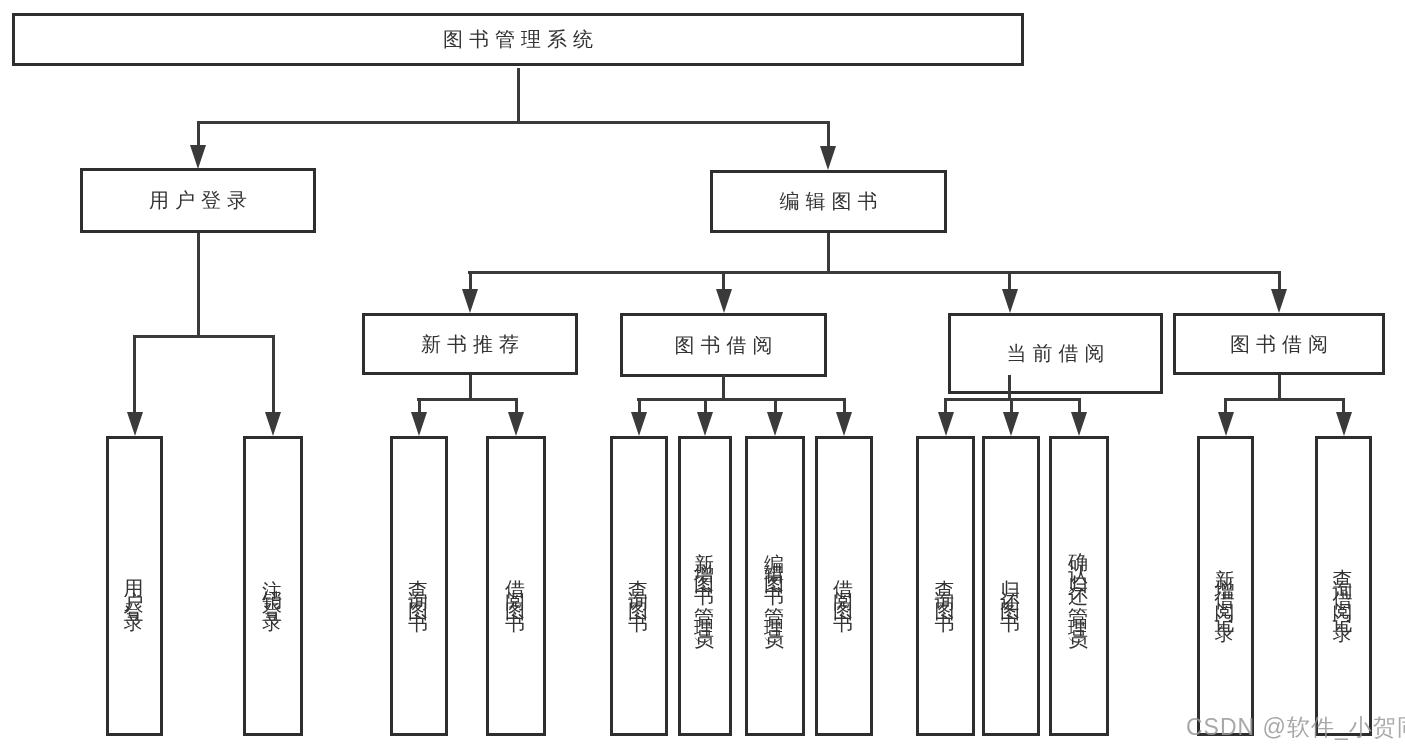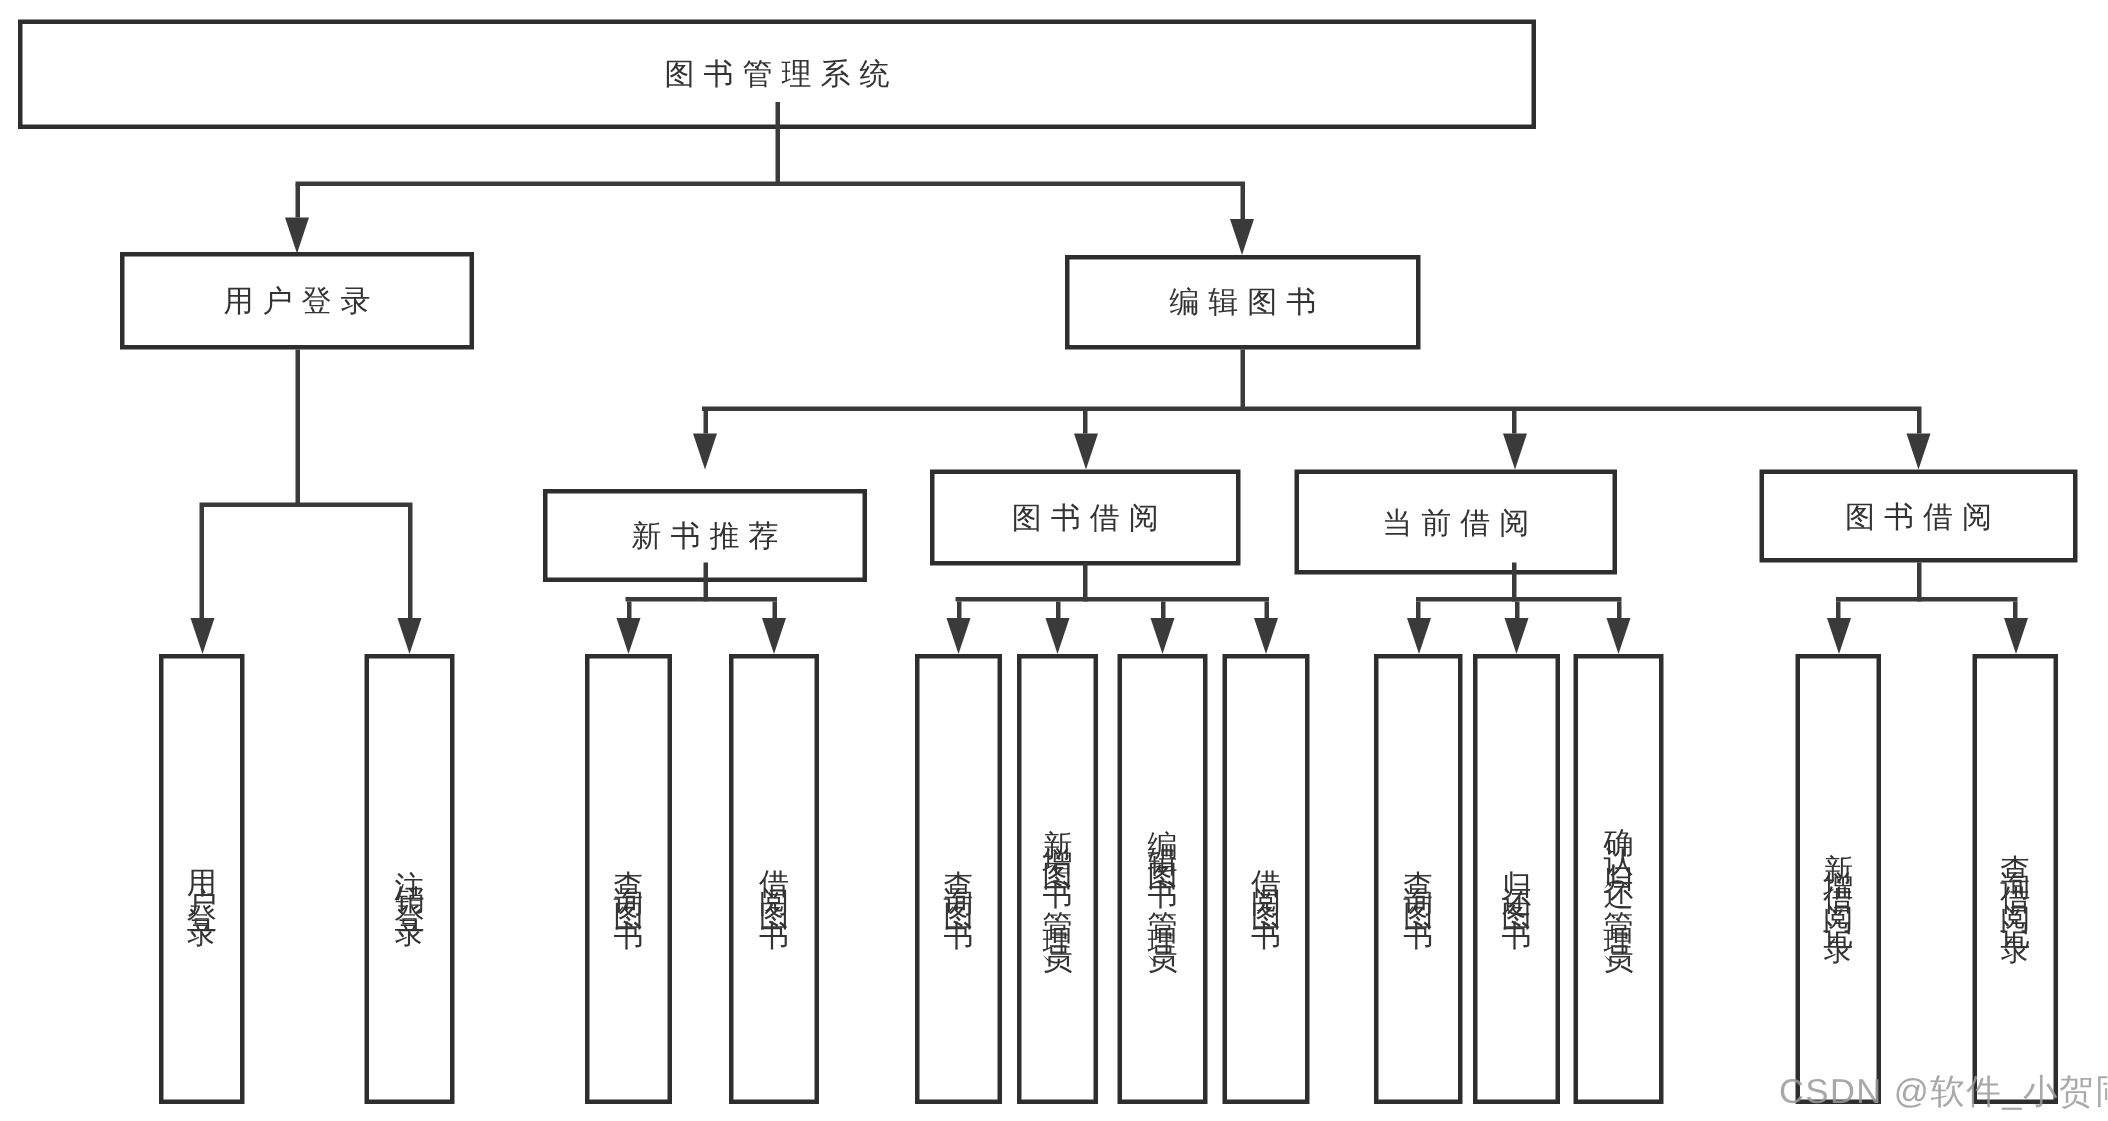"图书管理系统" div.node { height: 73px -> 53px }
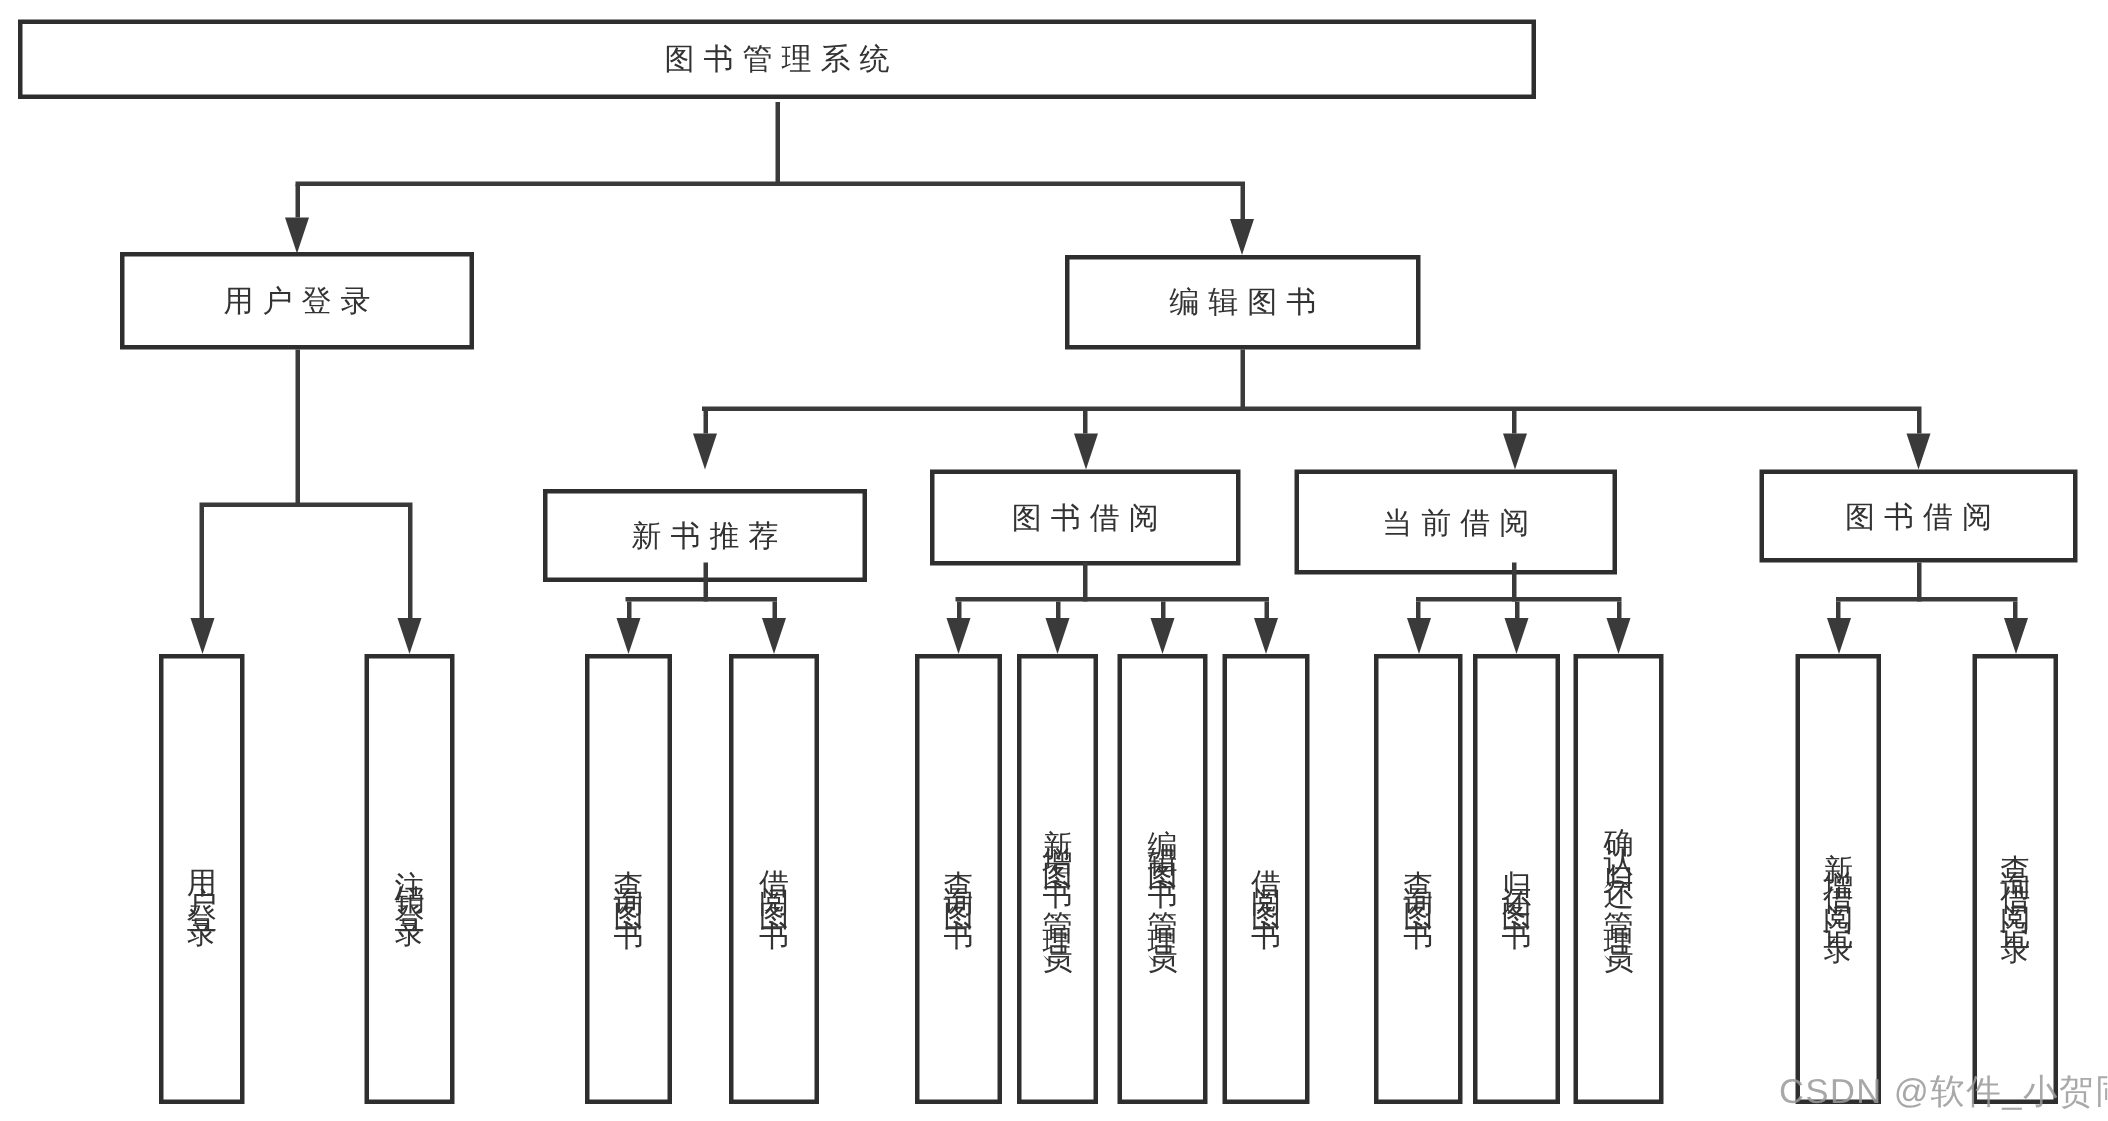"新书推荐" div.node { top: 326px -> 313px }
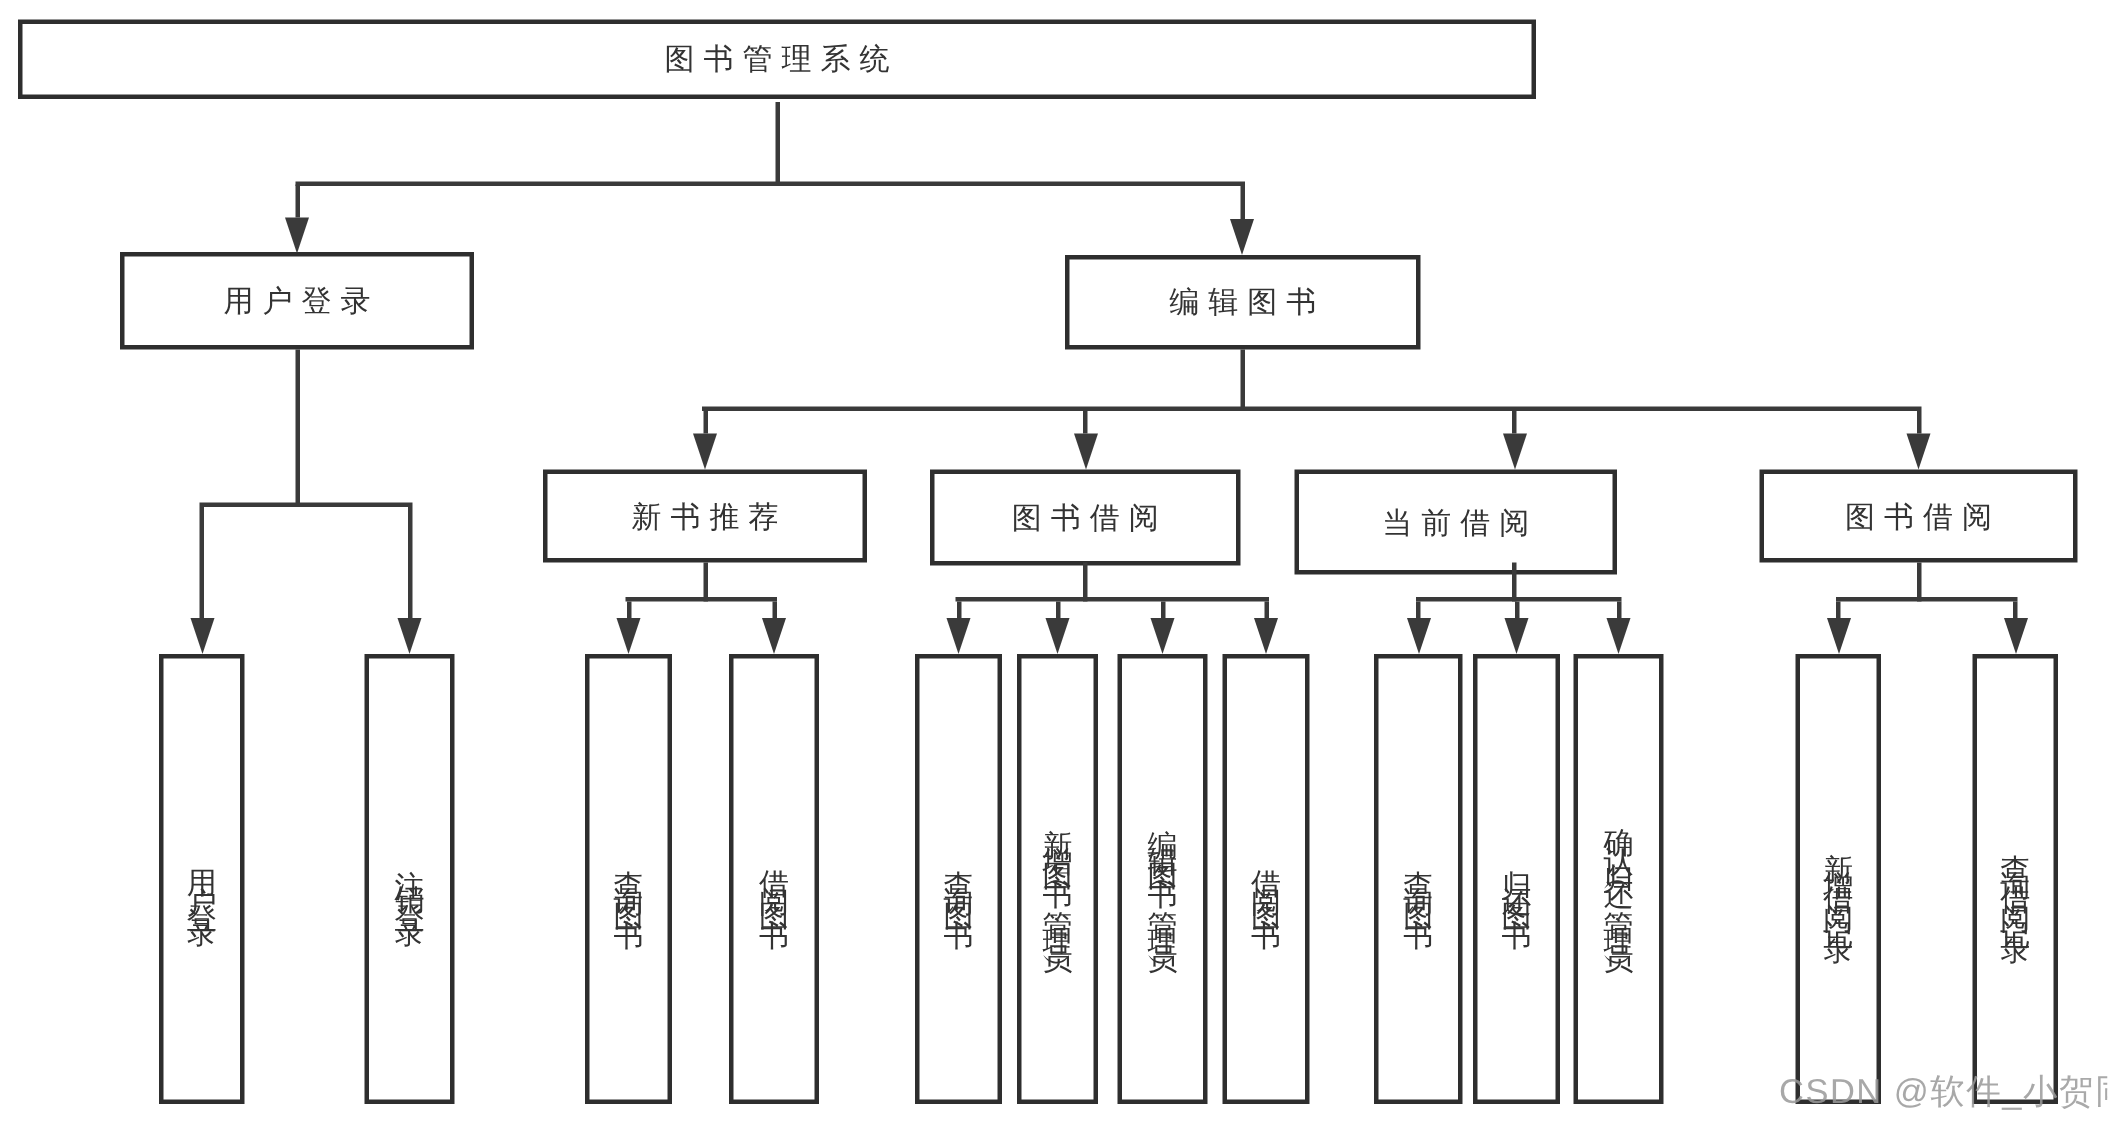"当前借阅" div.node { height: 70px -> 81px; left: 863px -> 948px }
